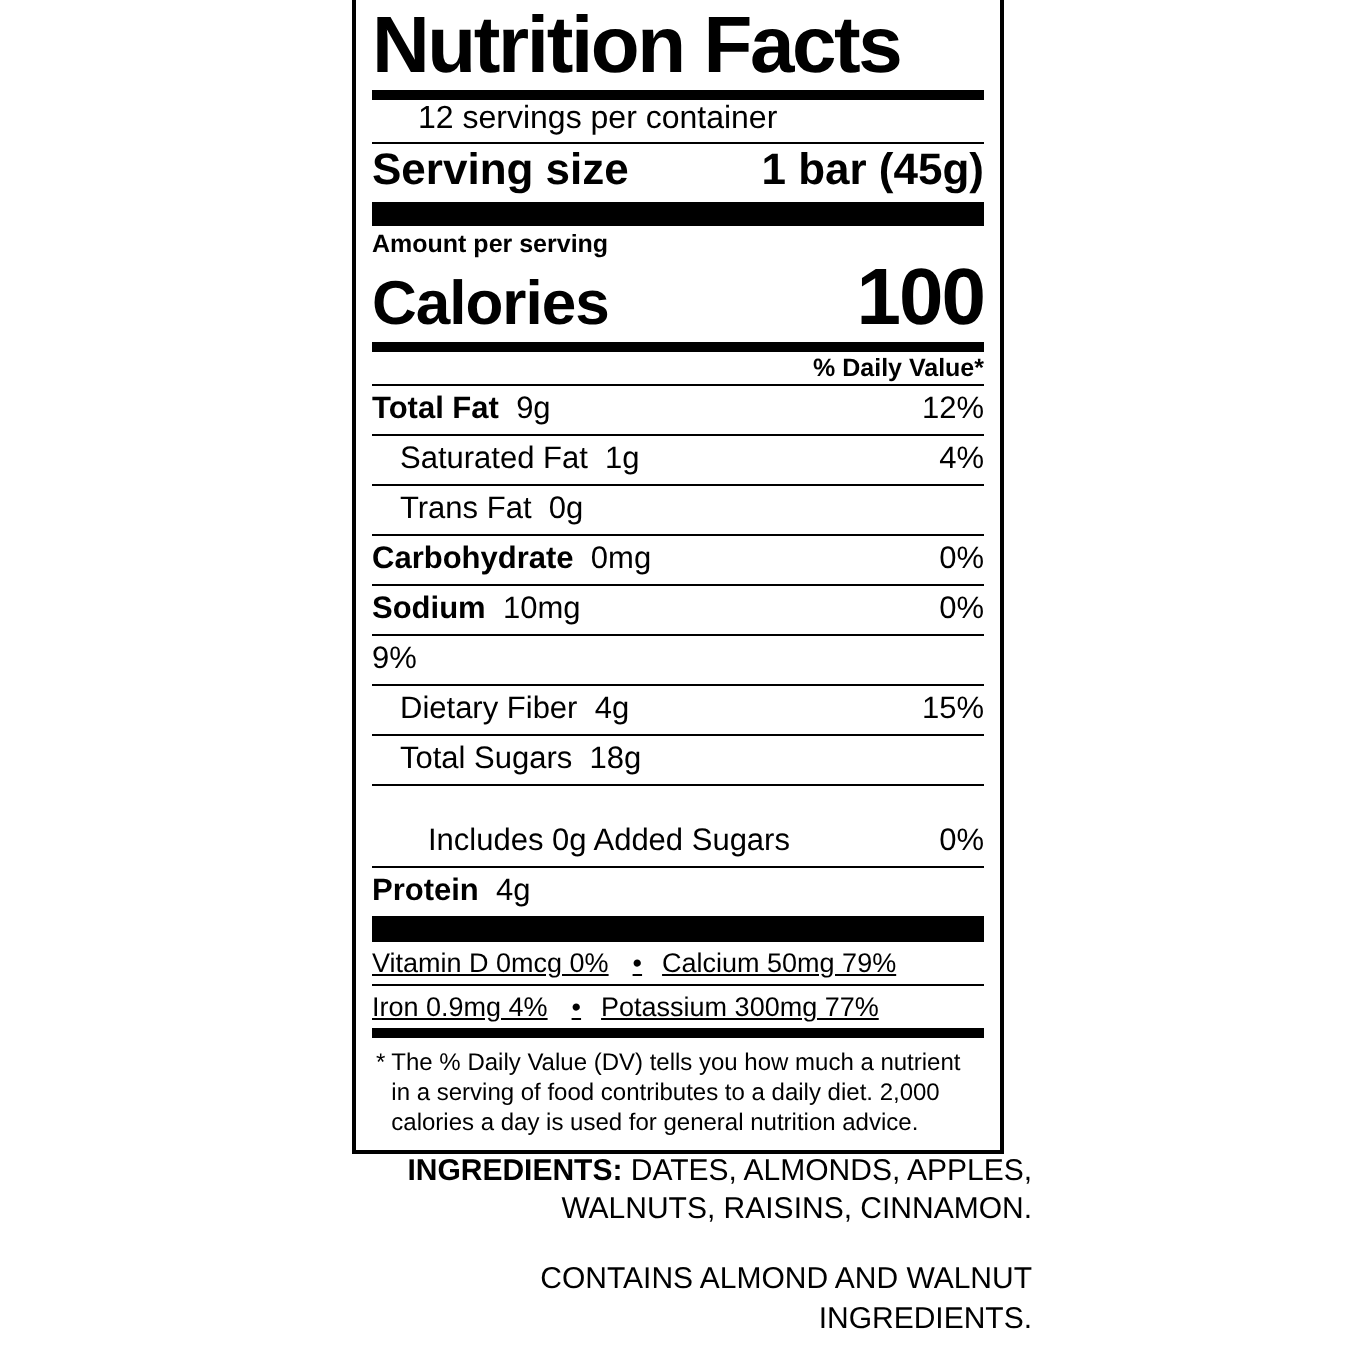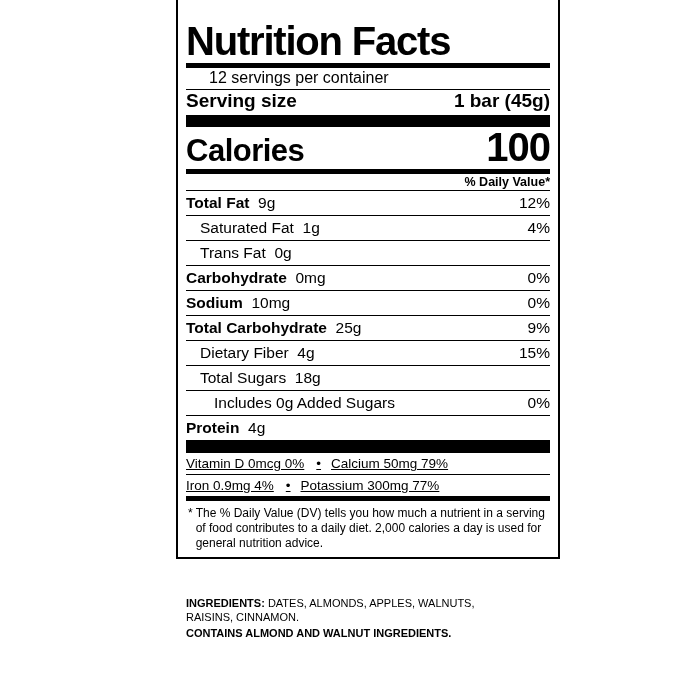"Nutrition Facts" .panel { padding: 18px 8px 6px 8px -> 0 8px 6px 8px; width: 384px -> 326px }
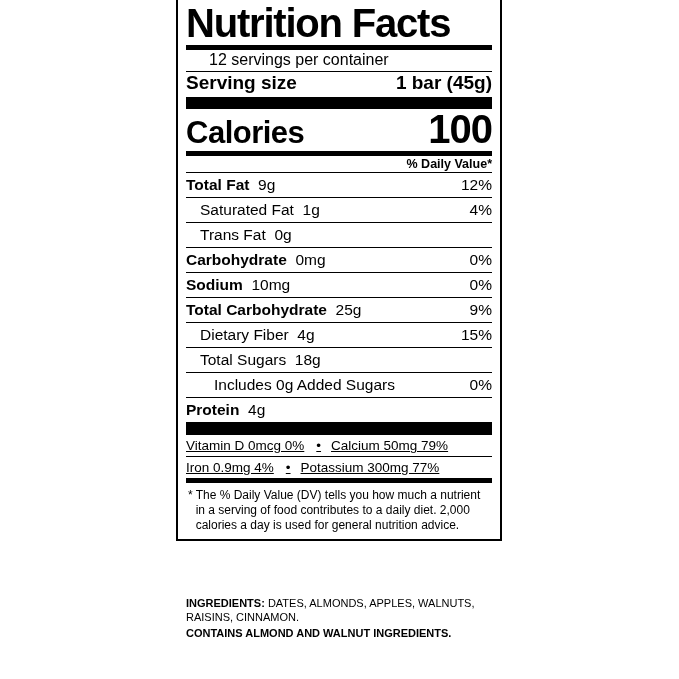"Serving size" .serving-size-row { font-size: 19px -> 22px }
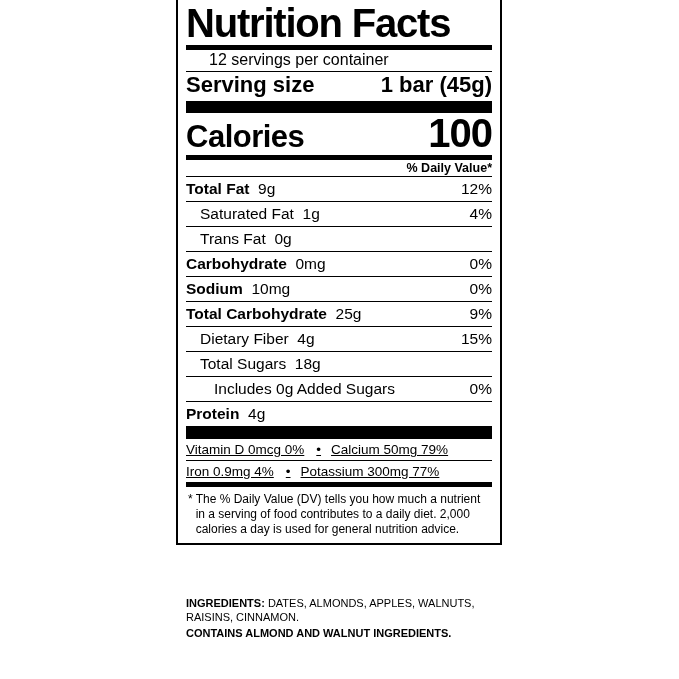"Amount per serving" div.amount-per { html: none -> <div>Amount per serving</div> }
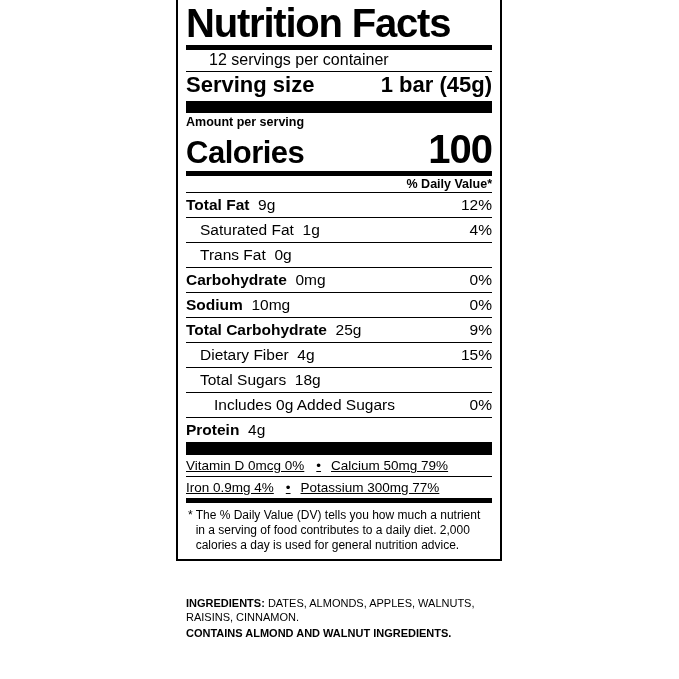"Total Carbohydrate 25g" div.left { html: <div><span>Total Carbohydrate</span>&nbsp;&nbsp;<span>25g</span></div> -> none }
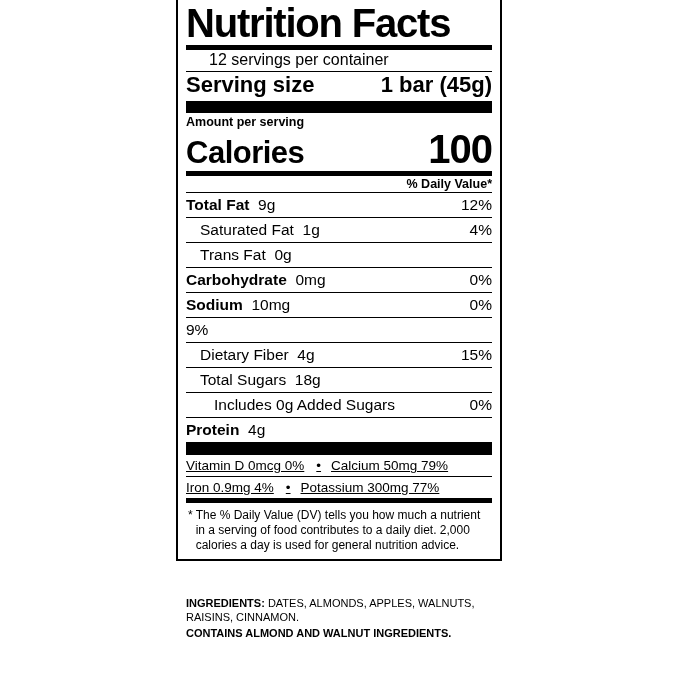"Includes 0g Added Sugars" .indent2 { margin-top: none -> 16px }
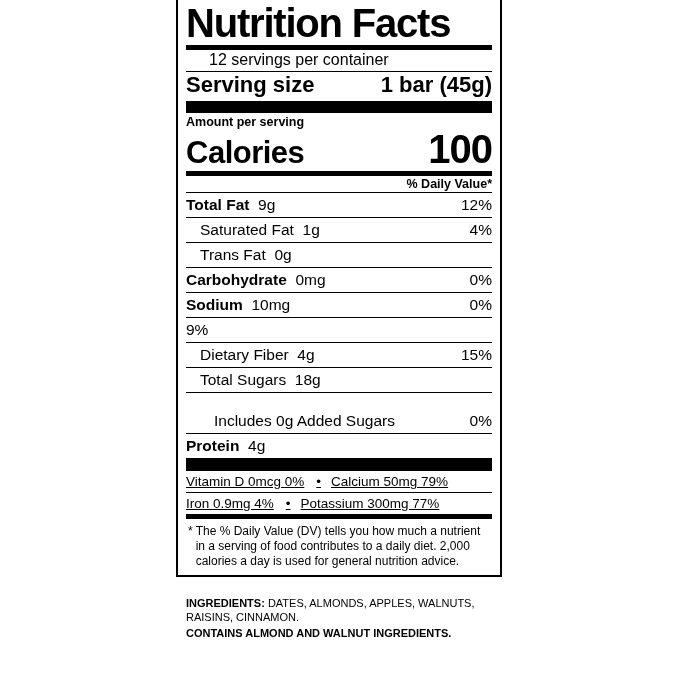"INGREDIENTS: DATES, ALMONDS, APPLES," .ingredients { font-size: 11px -> 15px; text-align: none -> right; top: 596px -> 576px }
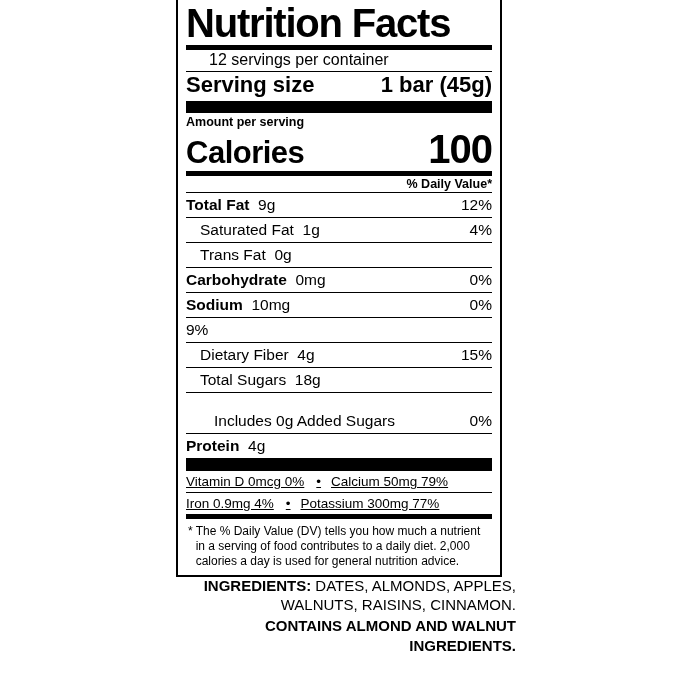"CONTAINS ALMOND AND WALNUT INGREDIENTS." .contains { font-weight: bold -> normal; margin-top: 2px -> 16px }
